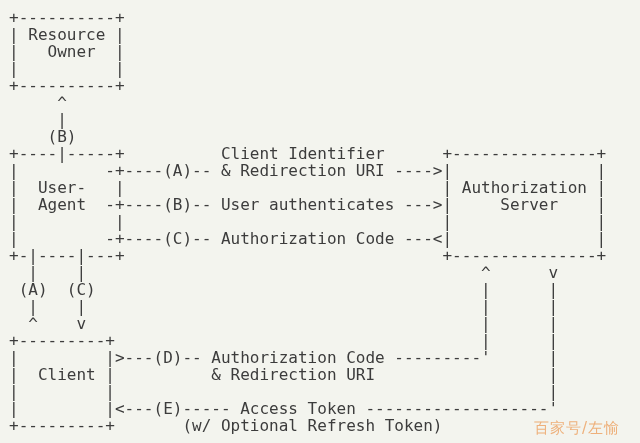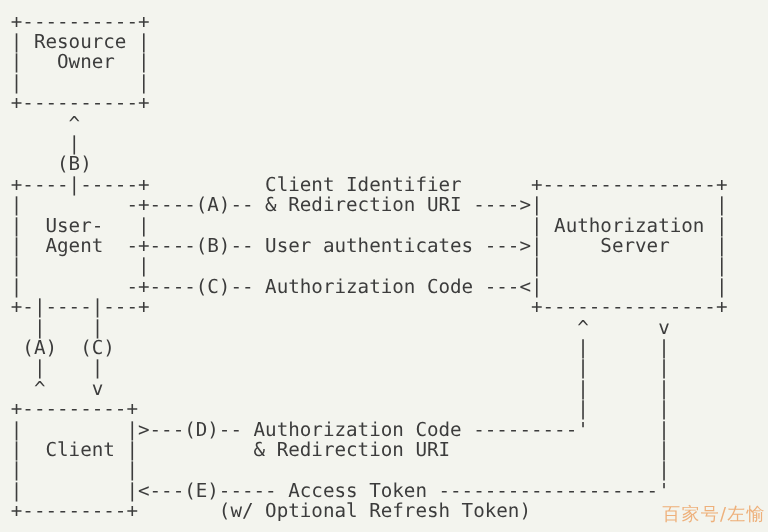"百家号/左愉" .watermark { right: 2px -> 20px }
